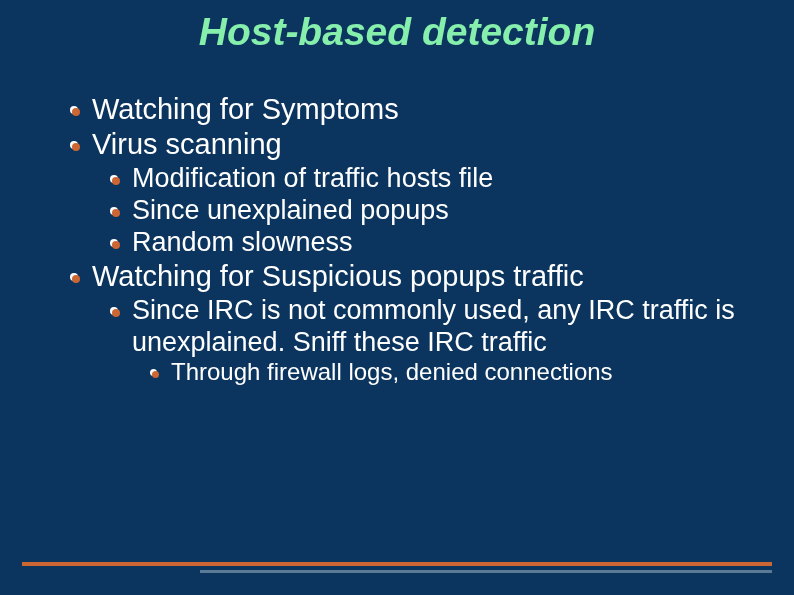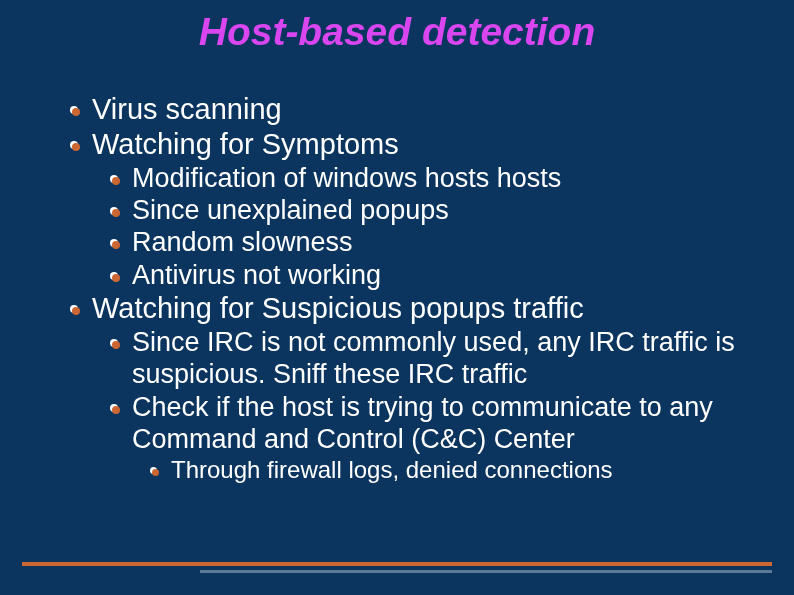"Host-based detection" .title { color: #d946ef -> #86efac }
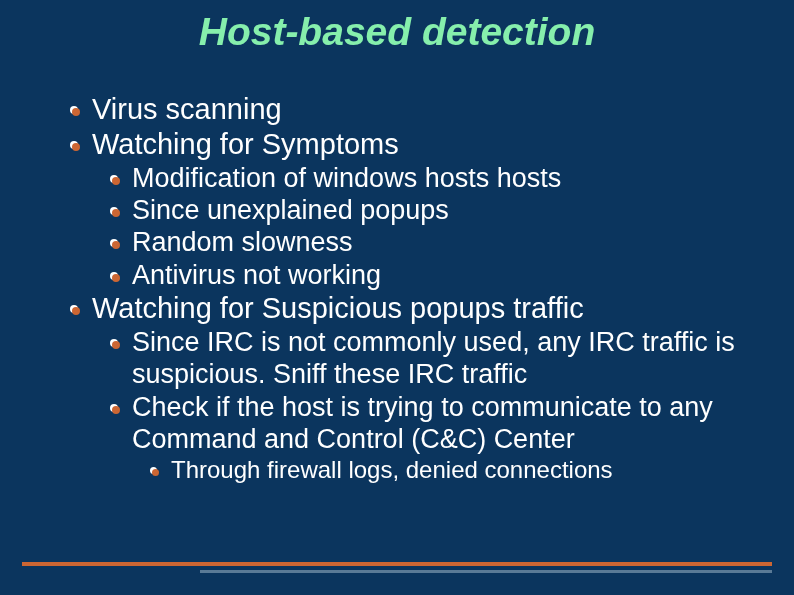"Virus scanning" div.level1 { order: before "Watching for Symptoms" -> after "Watching for Symptoms" }
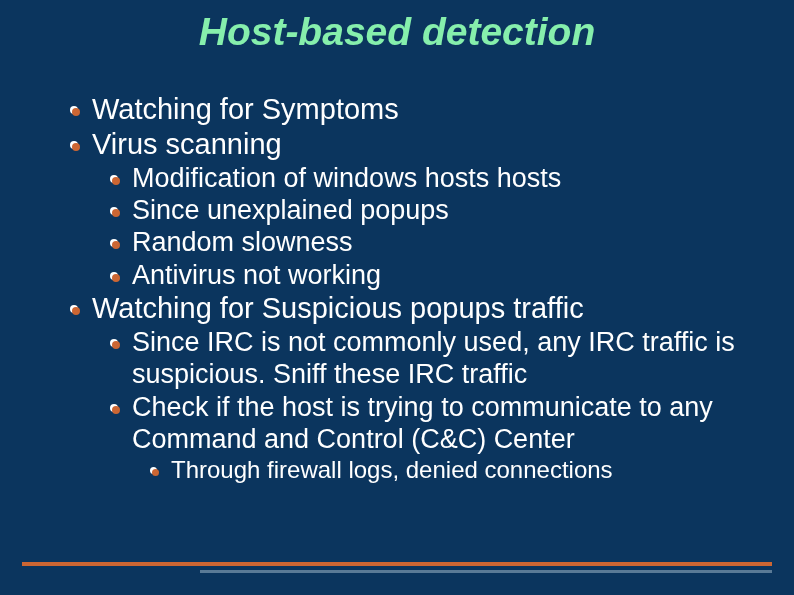"Modification of windows hosts hosts" span.item-text { text: windows hosts hosts -> traffic hosts file }
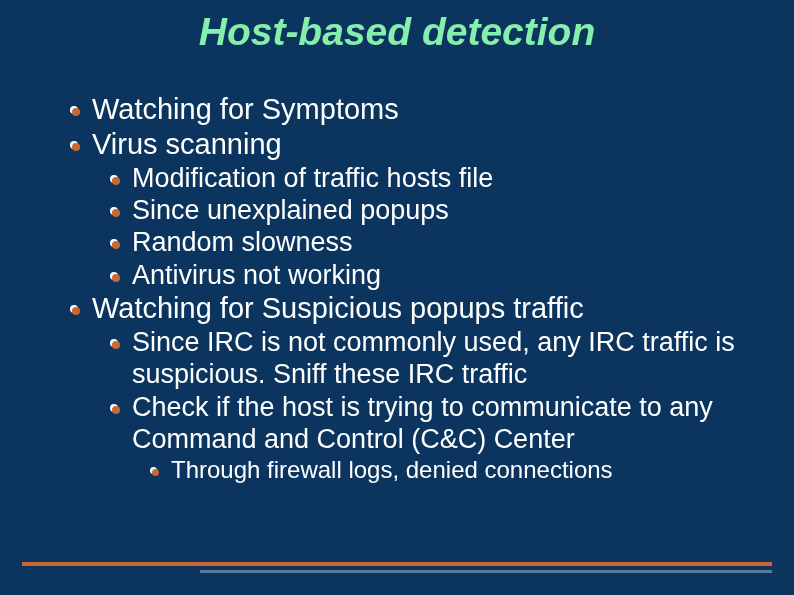"Antivirus not working" div.level2 { html: <div> <div> <span></span> <span>Antivirus not working</span> </div> </div> -> none }
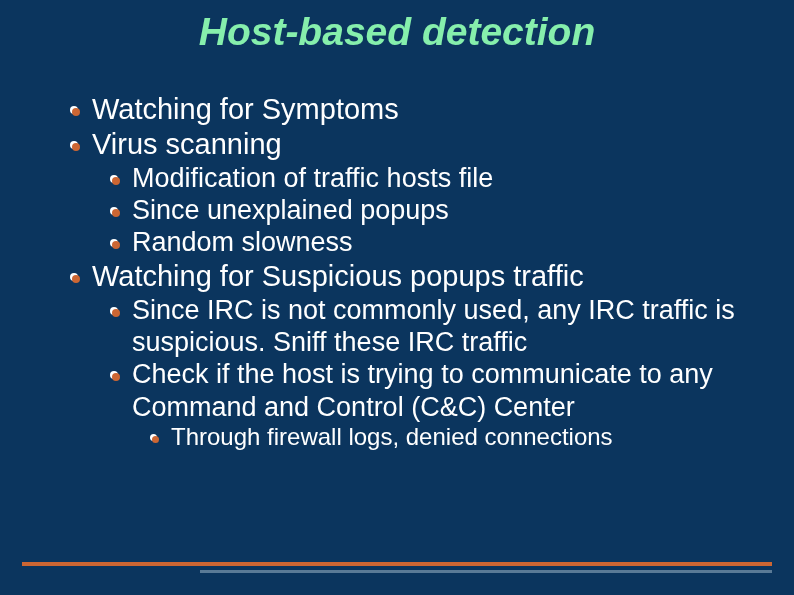"Since IRC is not commonly" span.item-text { text: suspicious -> unexplained }
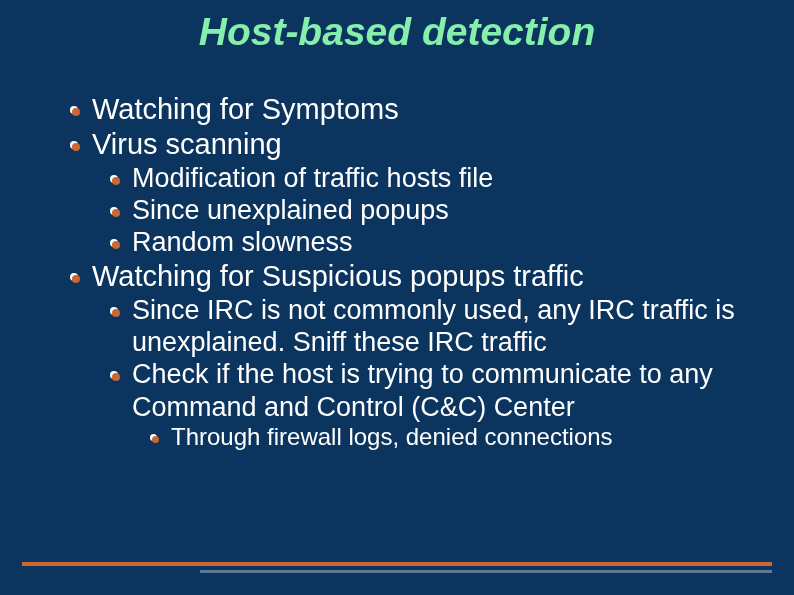"Check if the host is" div.level2 { html: <div> <div> <span></span> <span>Check if the host is trying to communicate to any Command and Control (C&amp;C) Center</span> </div> </div> -> none }
